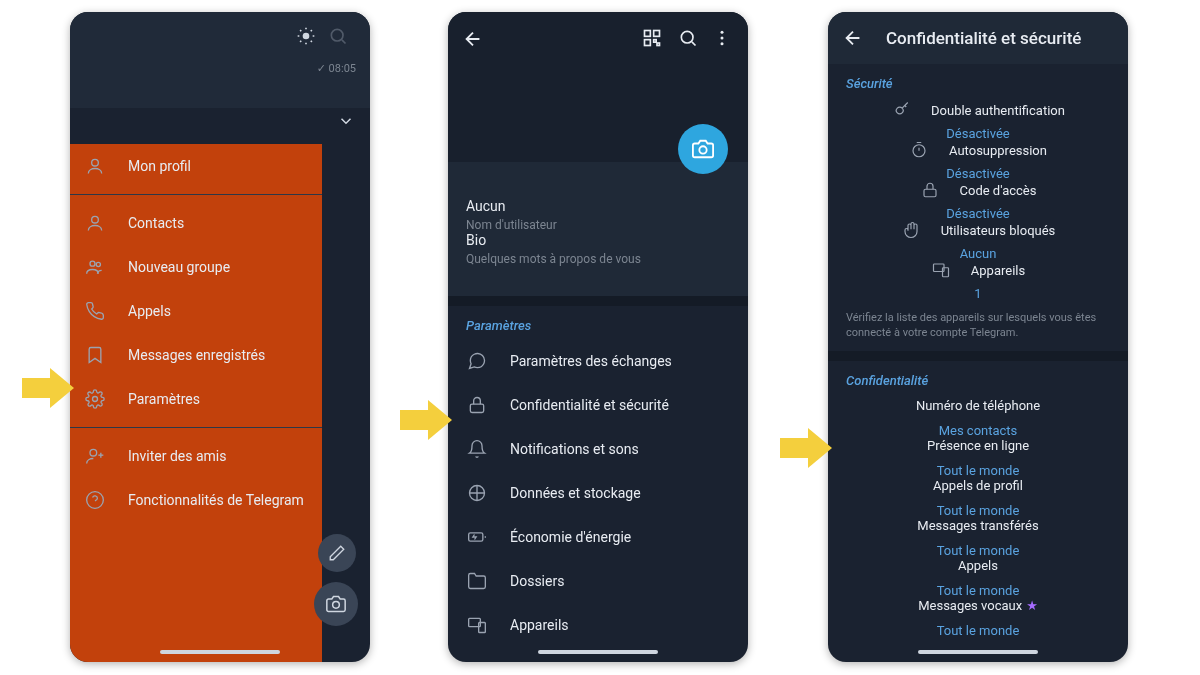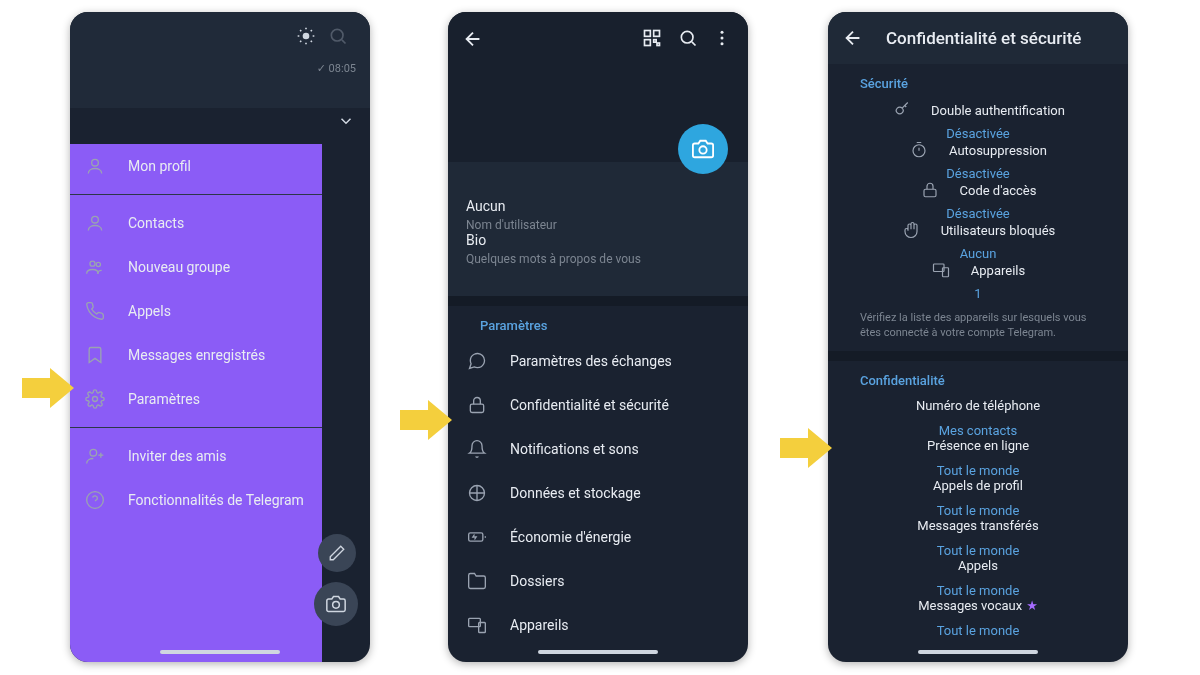"Sécurité" .section-label { font-style: none -> italic; padding: 12px 32px 6px -> 12px 18px 6px }
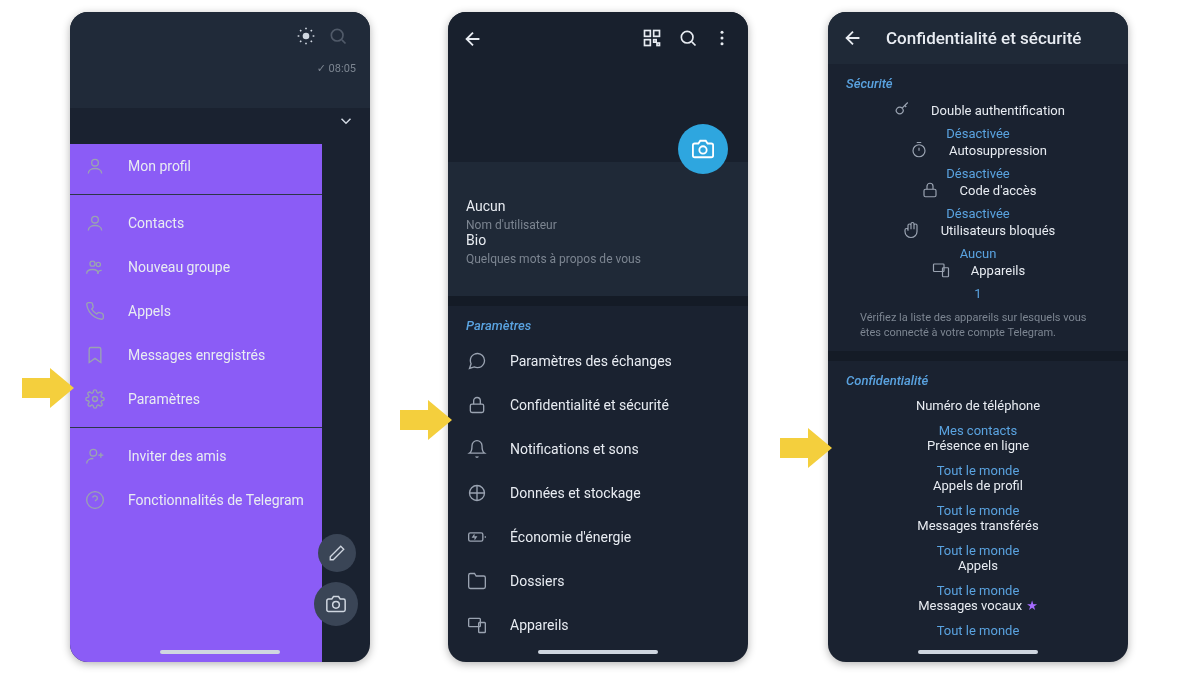"Mon profil" .p1-menu { background: #8b5cf6 -> #c2410c }
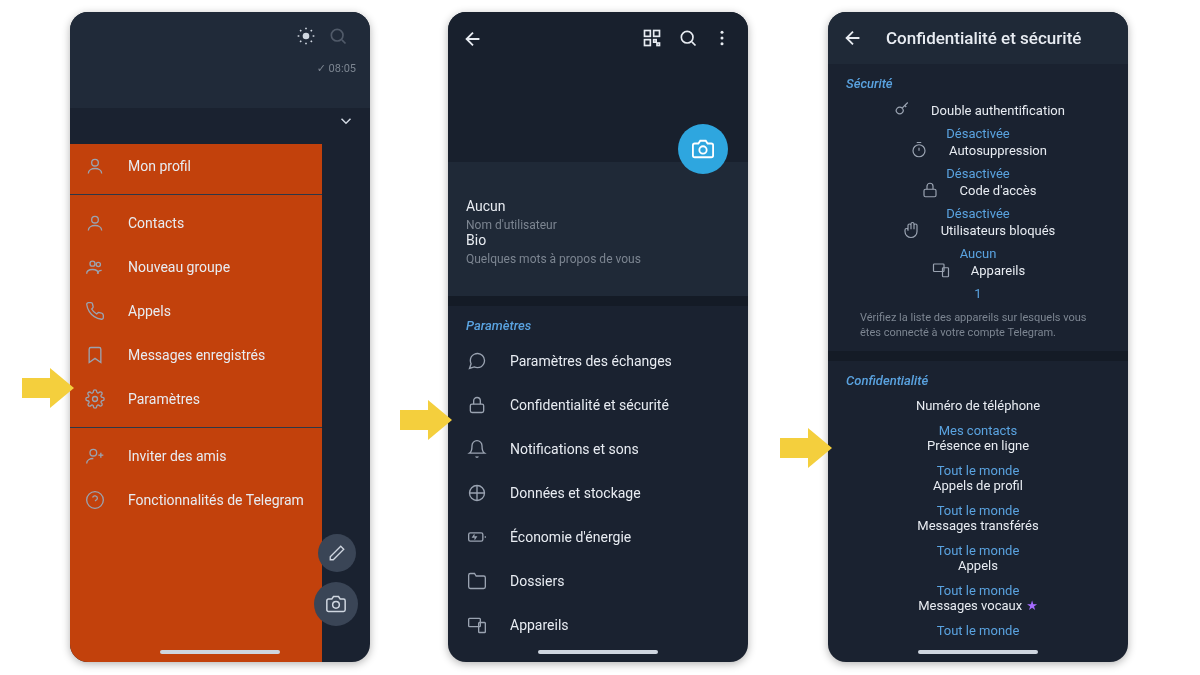"Vérifiez la liste des appareils" .p3-note { padding: 6px 32px 10px -> 6px 18px 10px }
